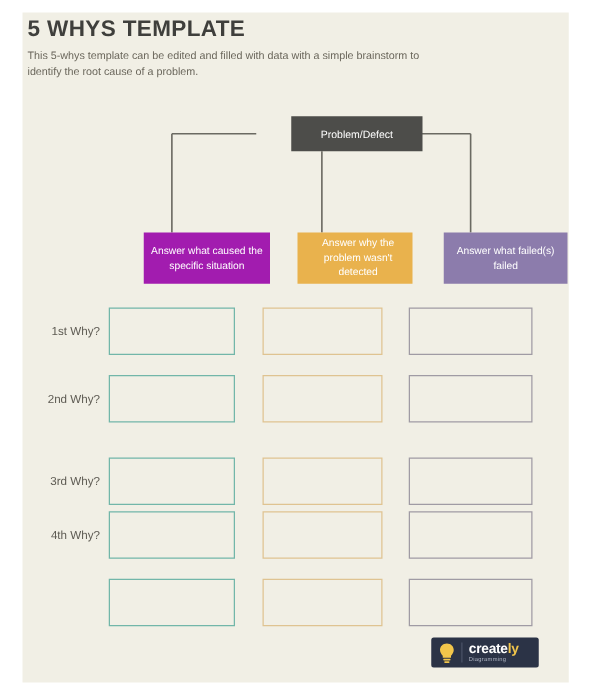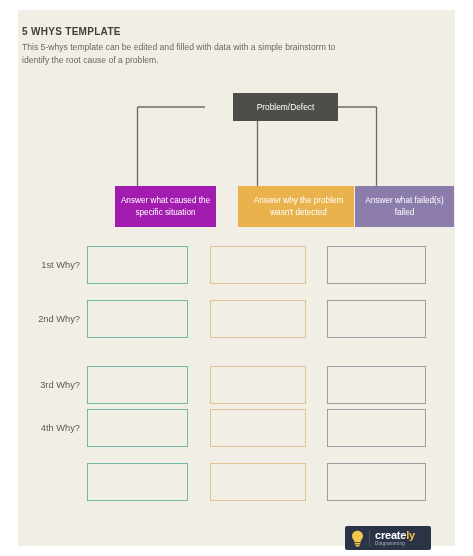"5 WHYS TEMPLATE" .hdr-title { font-size: 10px -> 18px; margin: 12px 0 4px 0 -> 0 0 4px 0 }
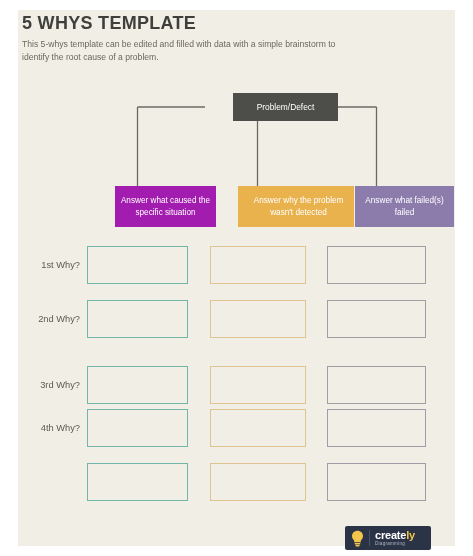"Answer why the problem wasn't" .node-c2 { width: 116px -> 92px }
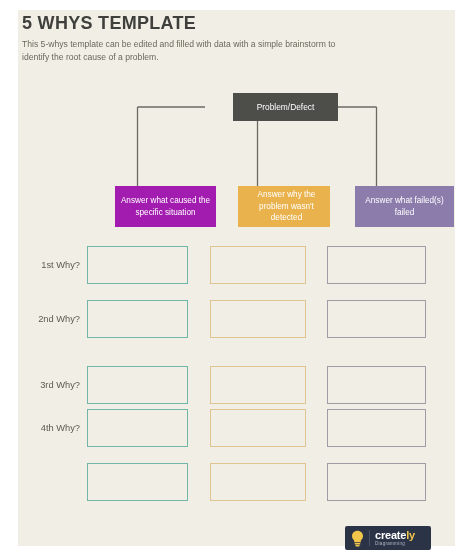"creately" .logo { margin-top: 16px -> none }
